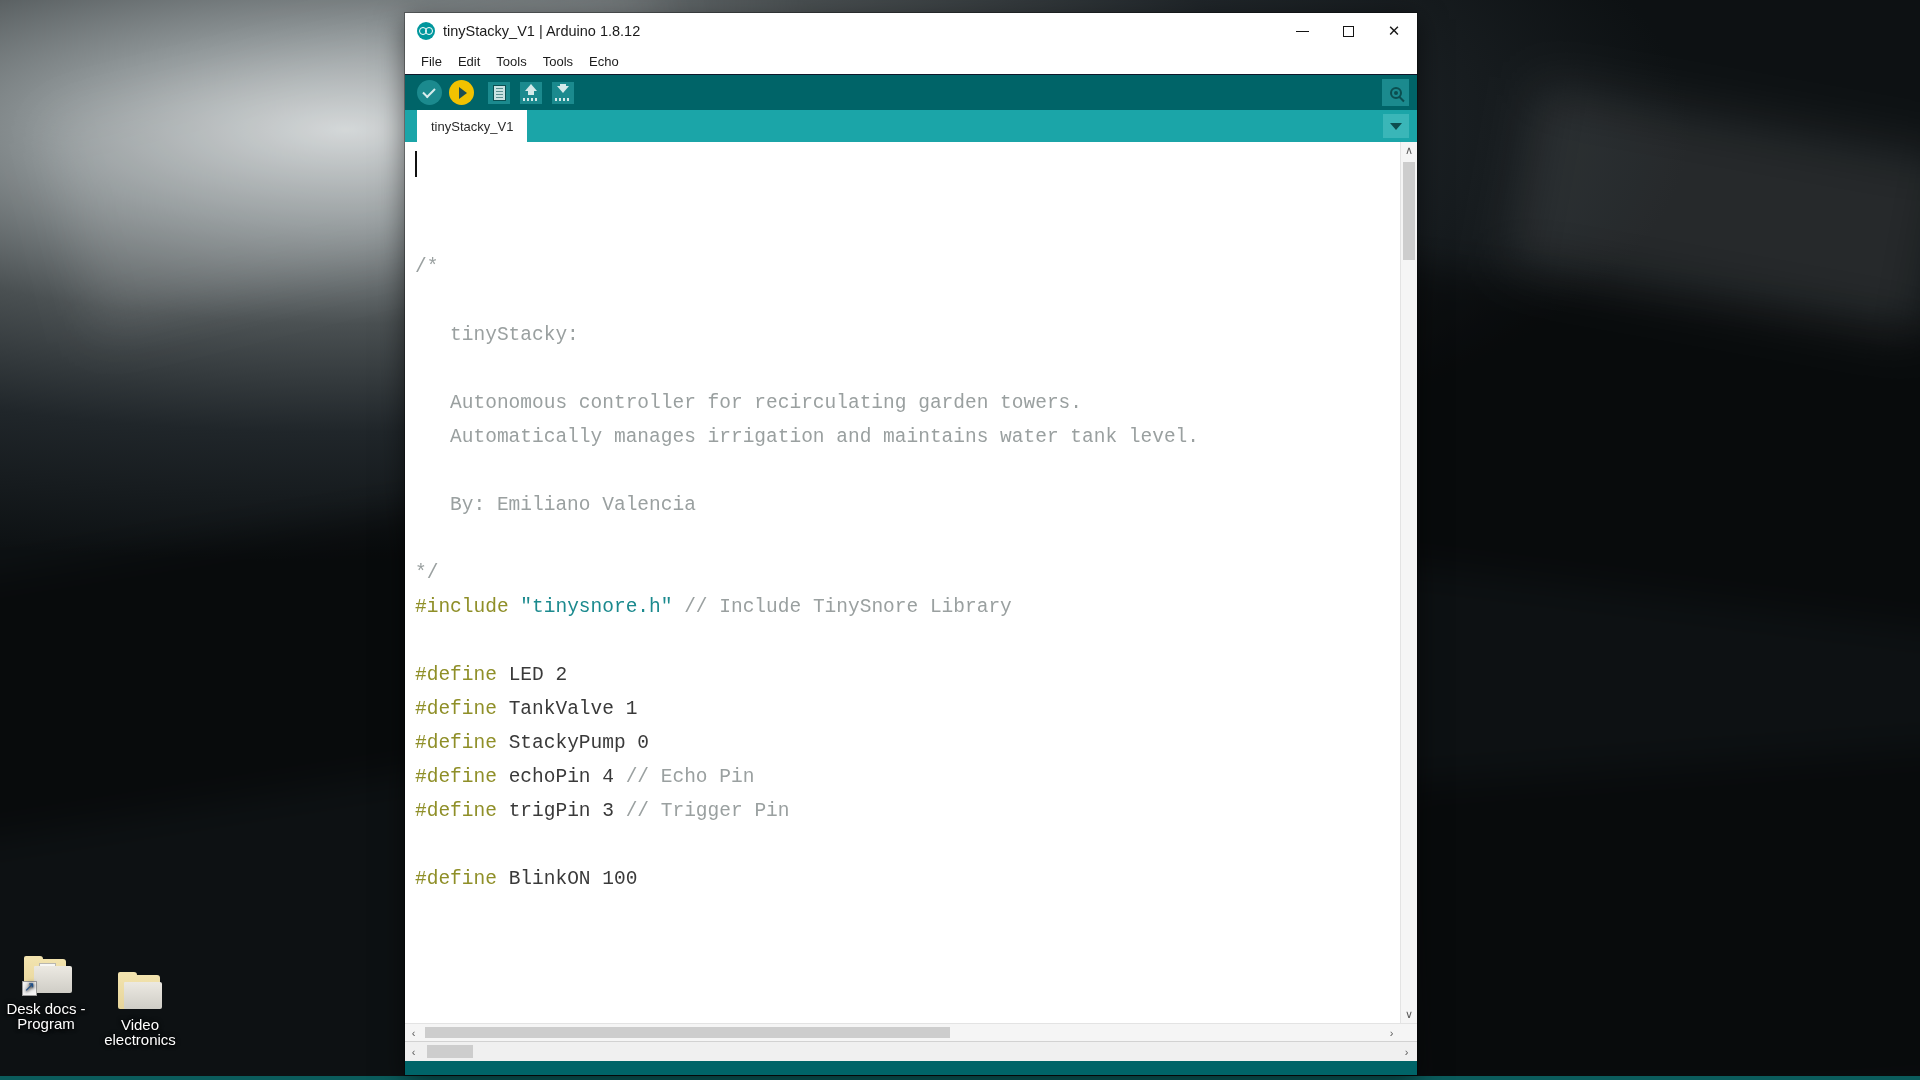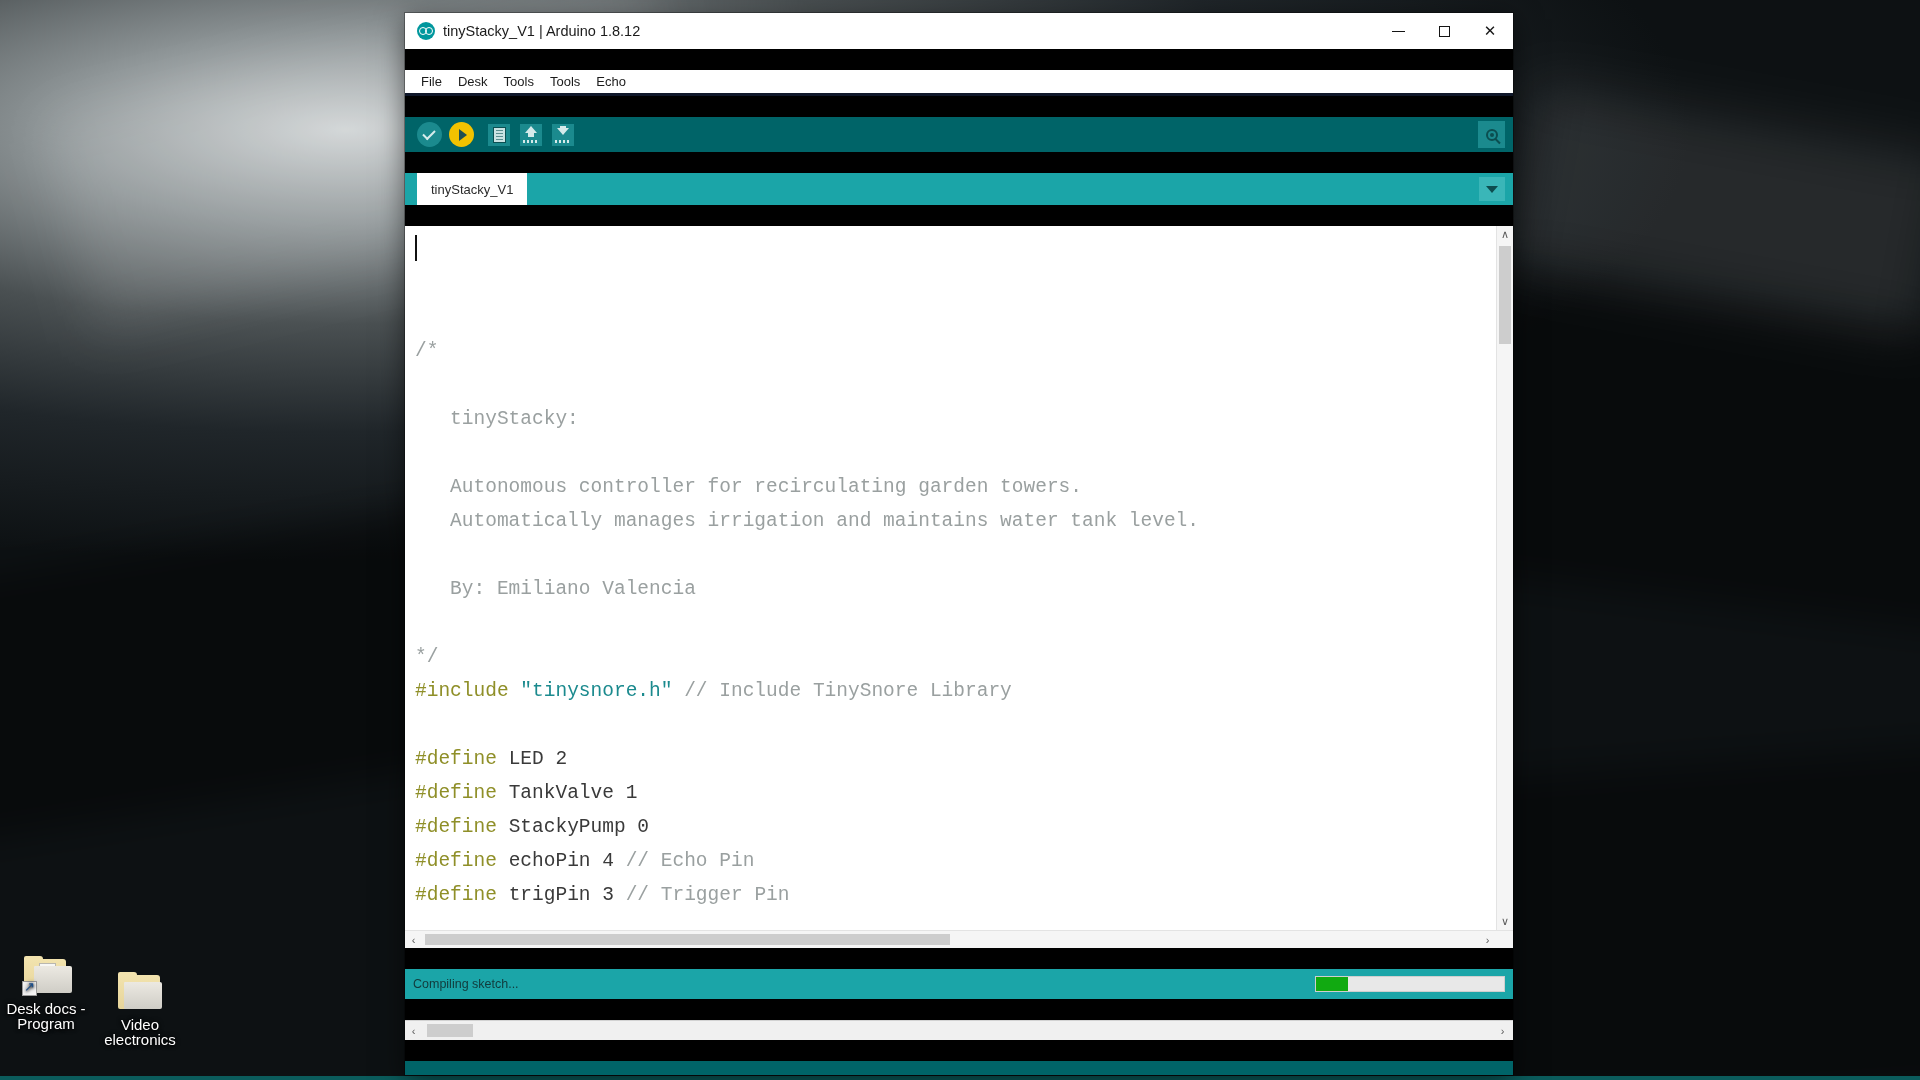"tinyStacky_V1 | Arduino 1.8.12" #ide-window { background: #000000 -> #e5e5e5; gap: 21px -> none; width: 1108px -> 1012px }
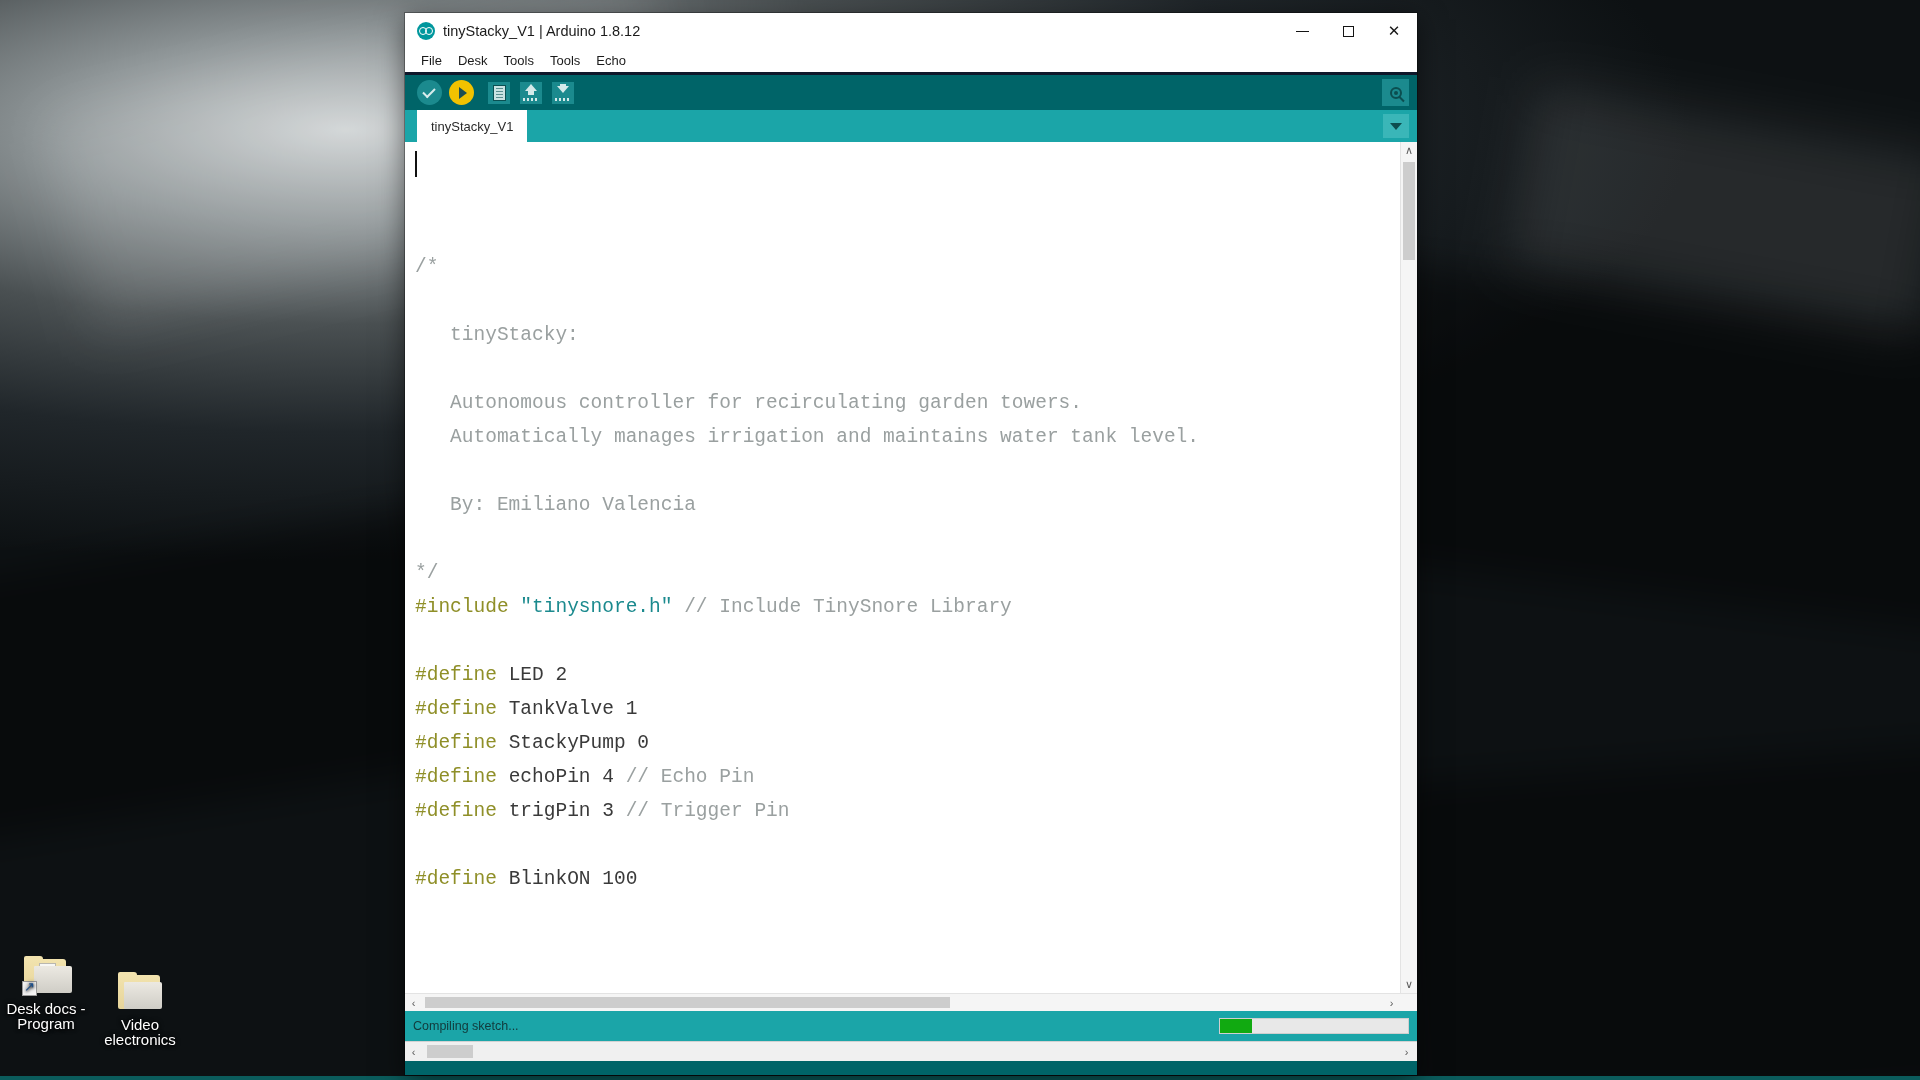"File" #menubar { border-bottom: 3px solid #0f172a -> 1px solid #0f172a }
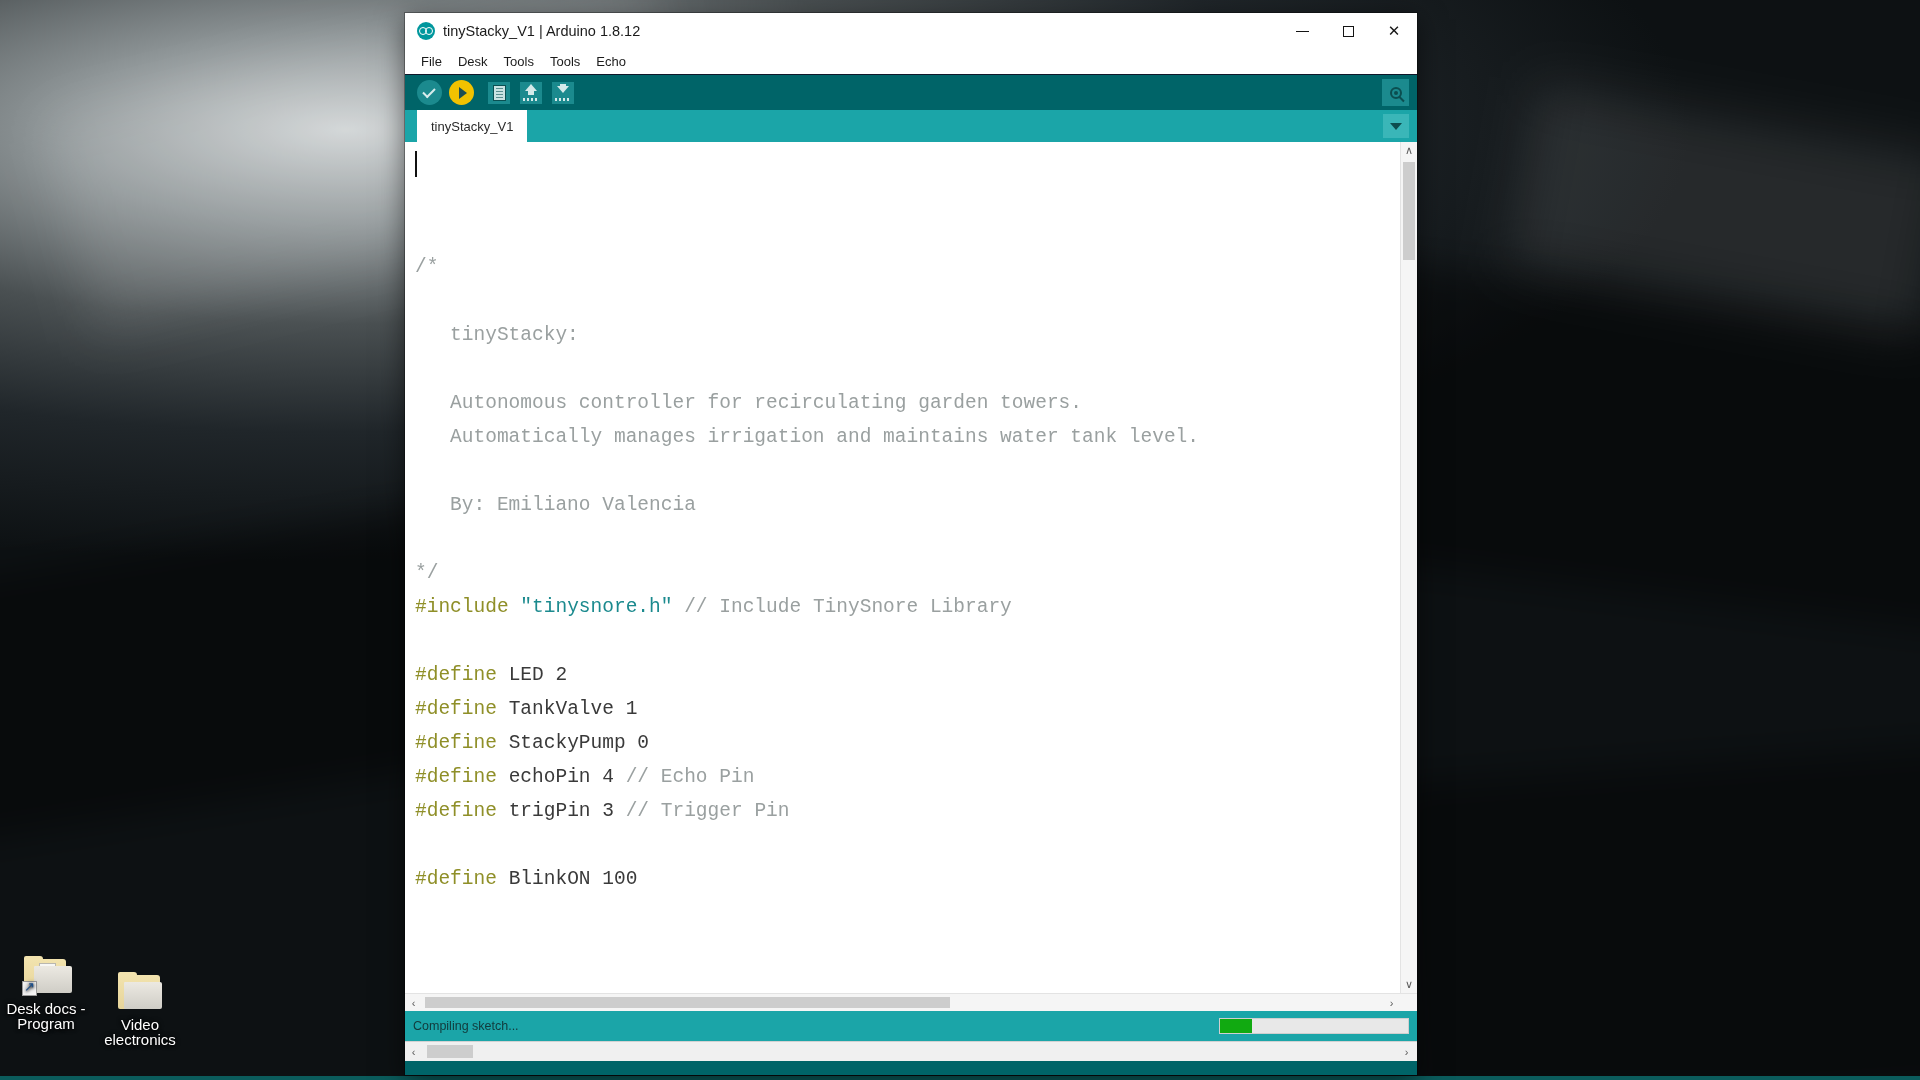"Desk" div.menu-item { text: Desk -> Edit }
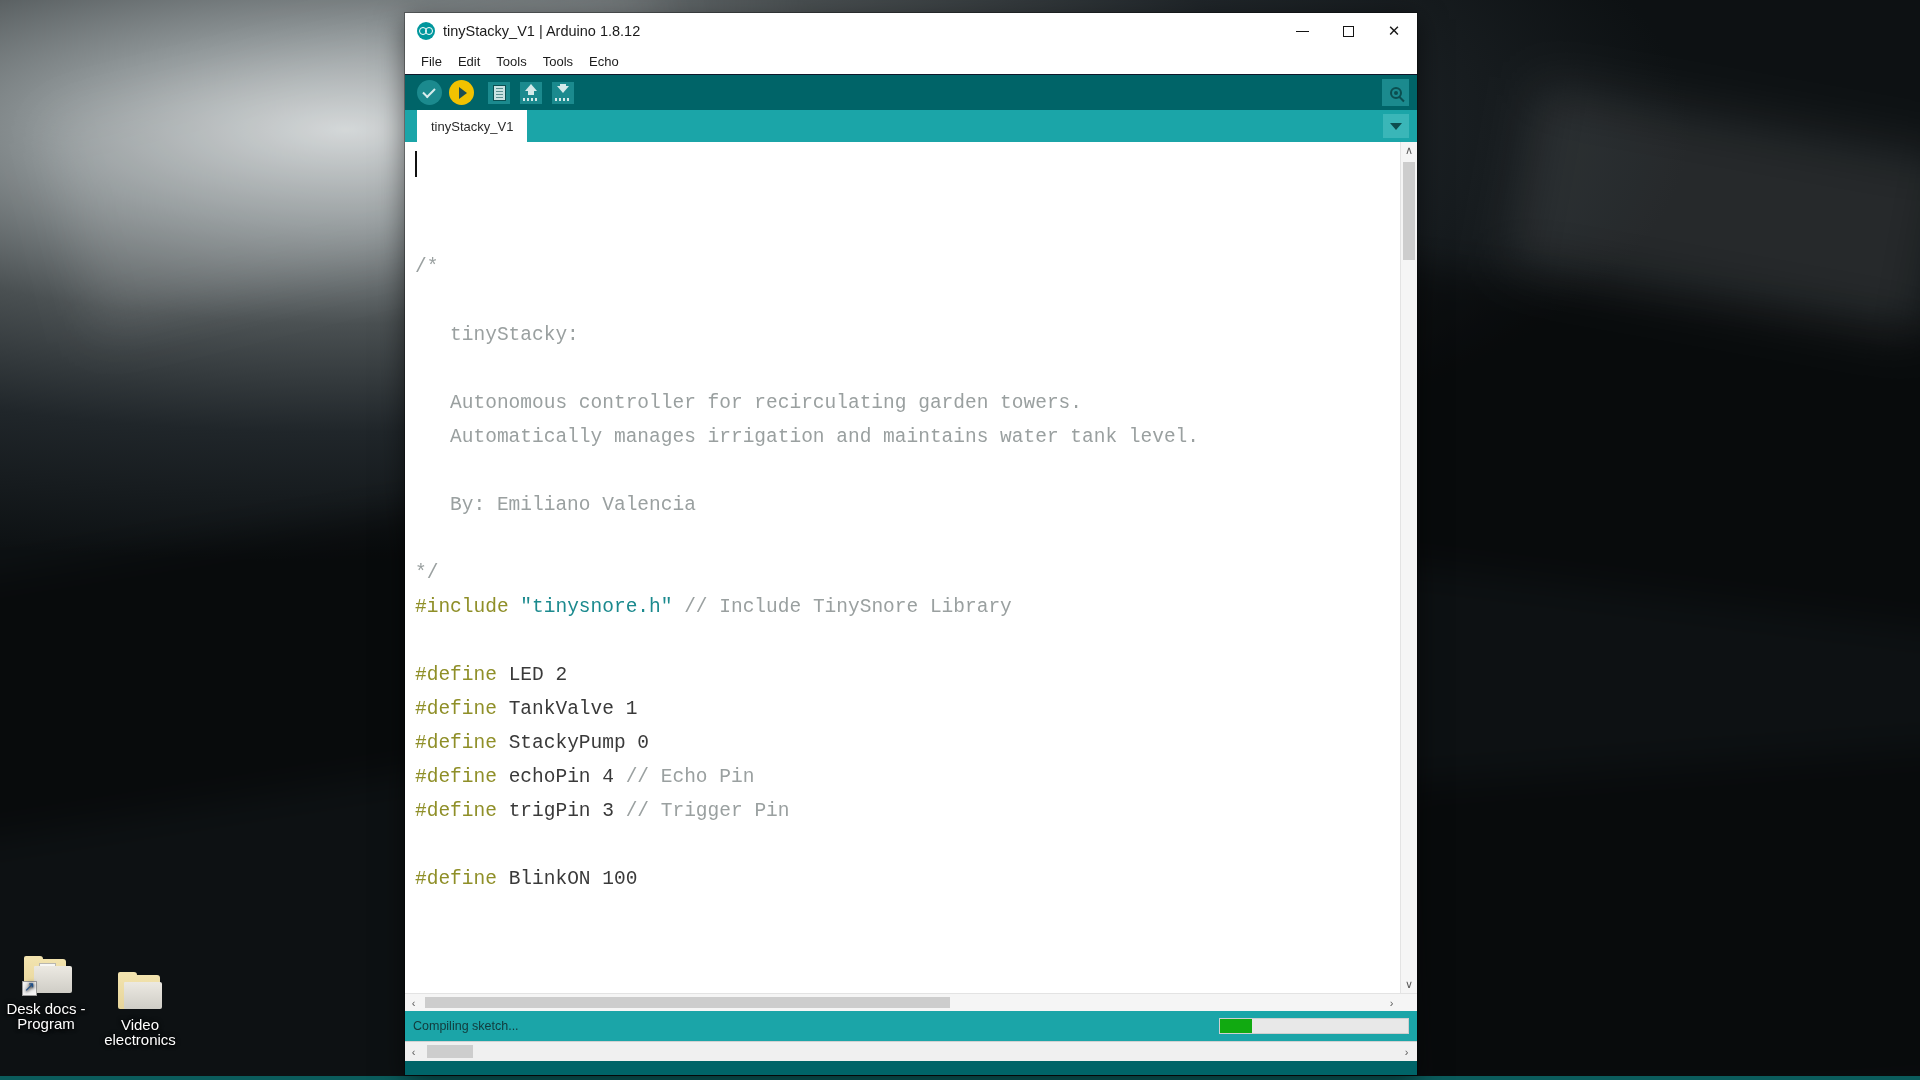"Compiling sketch..." div { html: <div> <div>Compiling sketch...</div> <div> <div></div> </div> </div> -> none }
